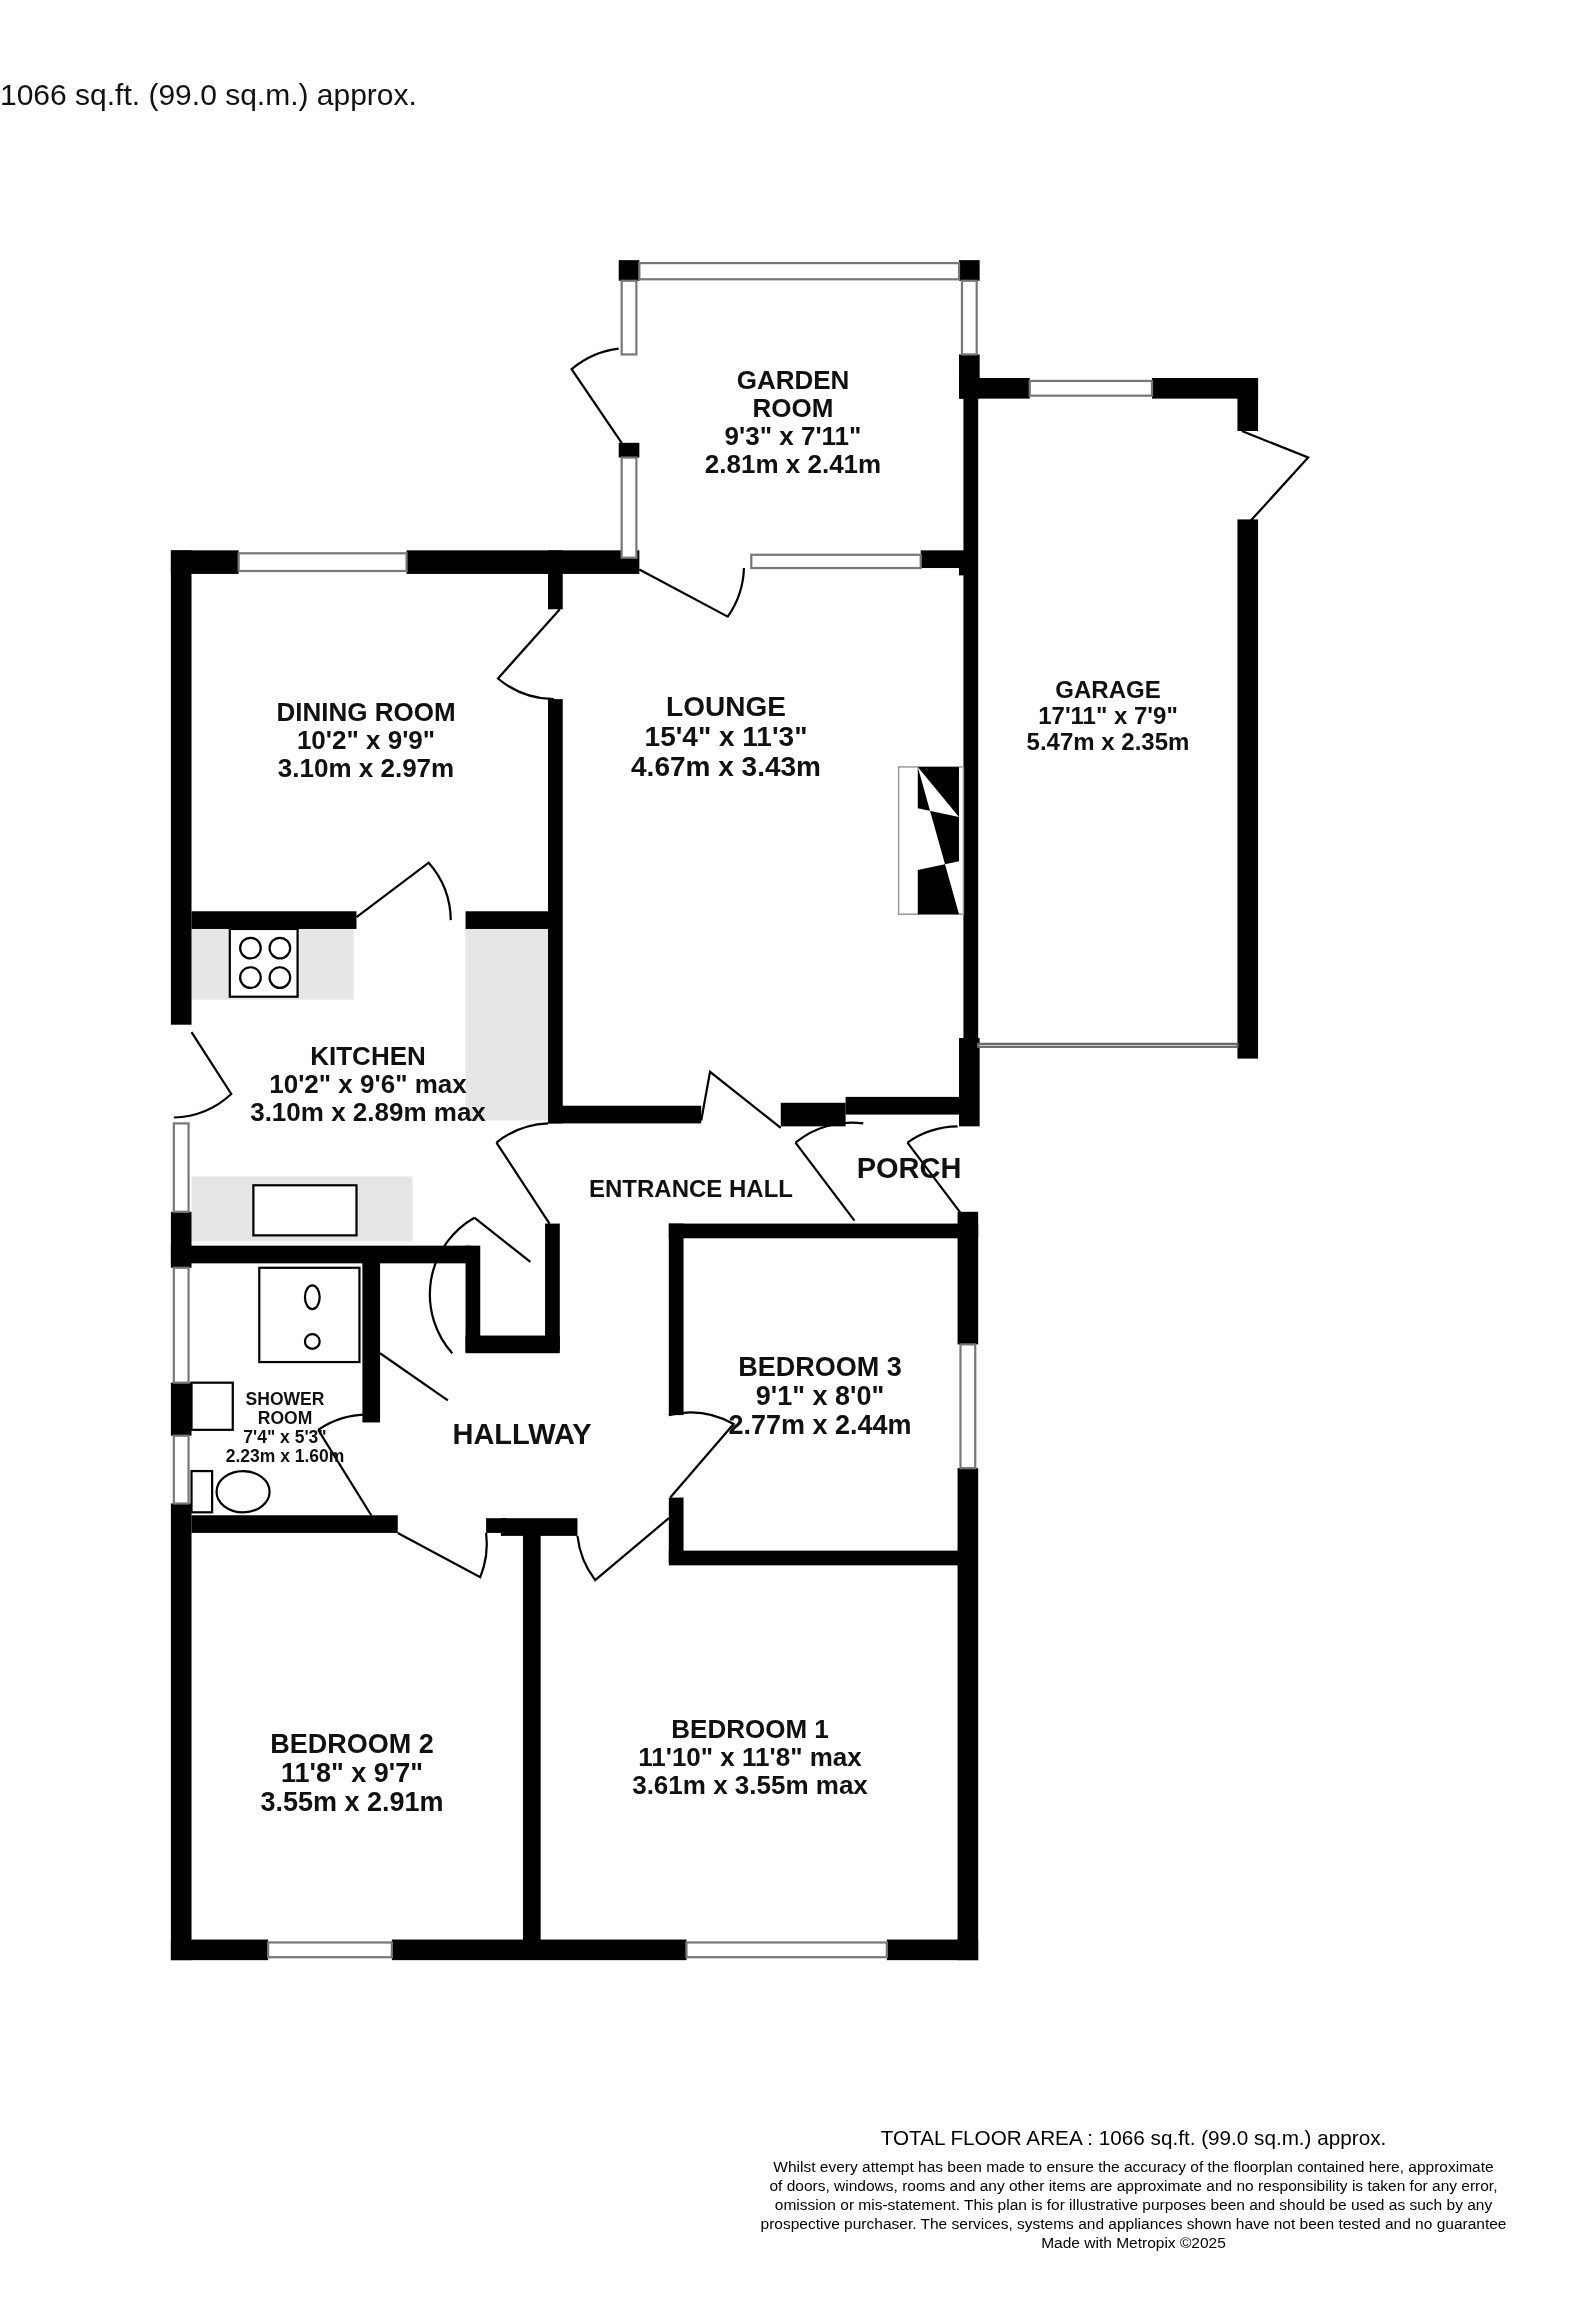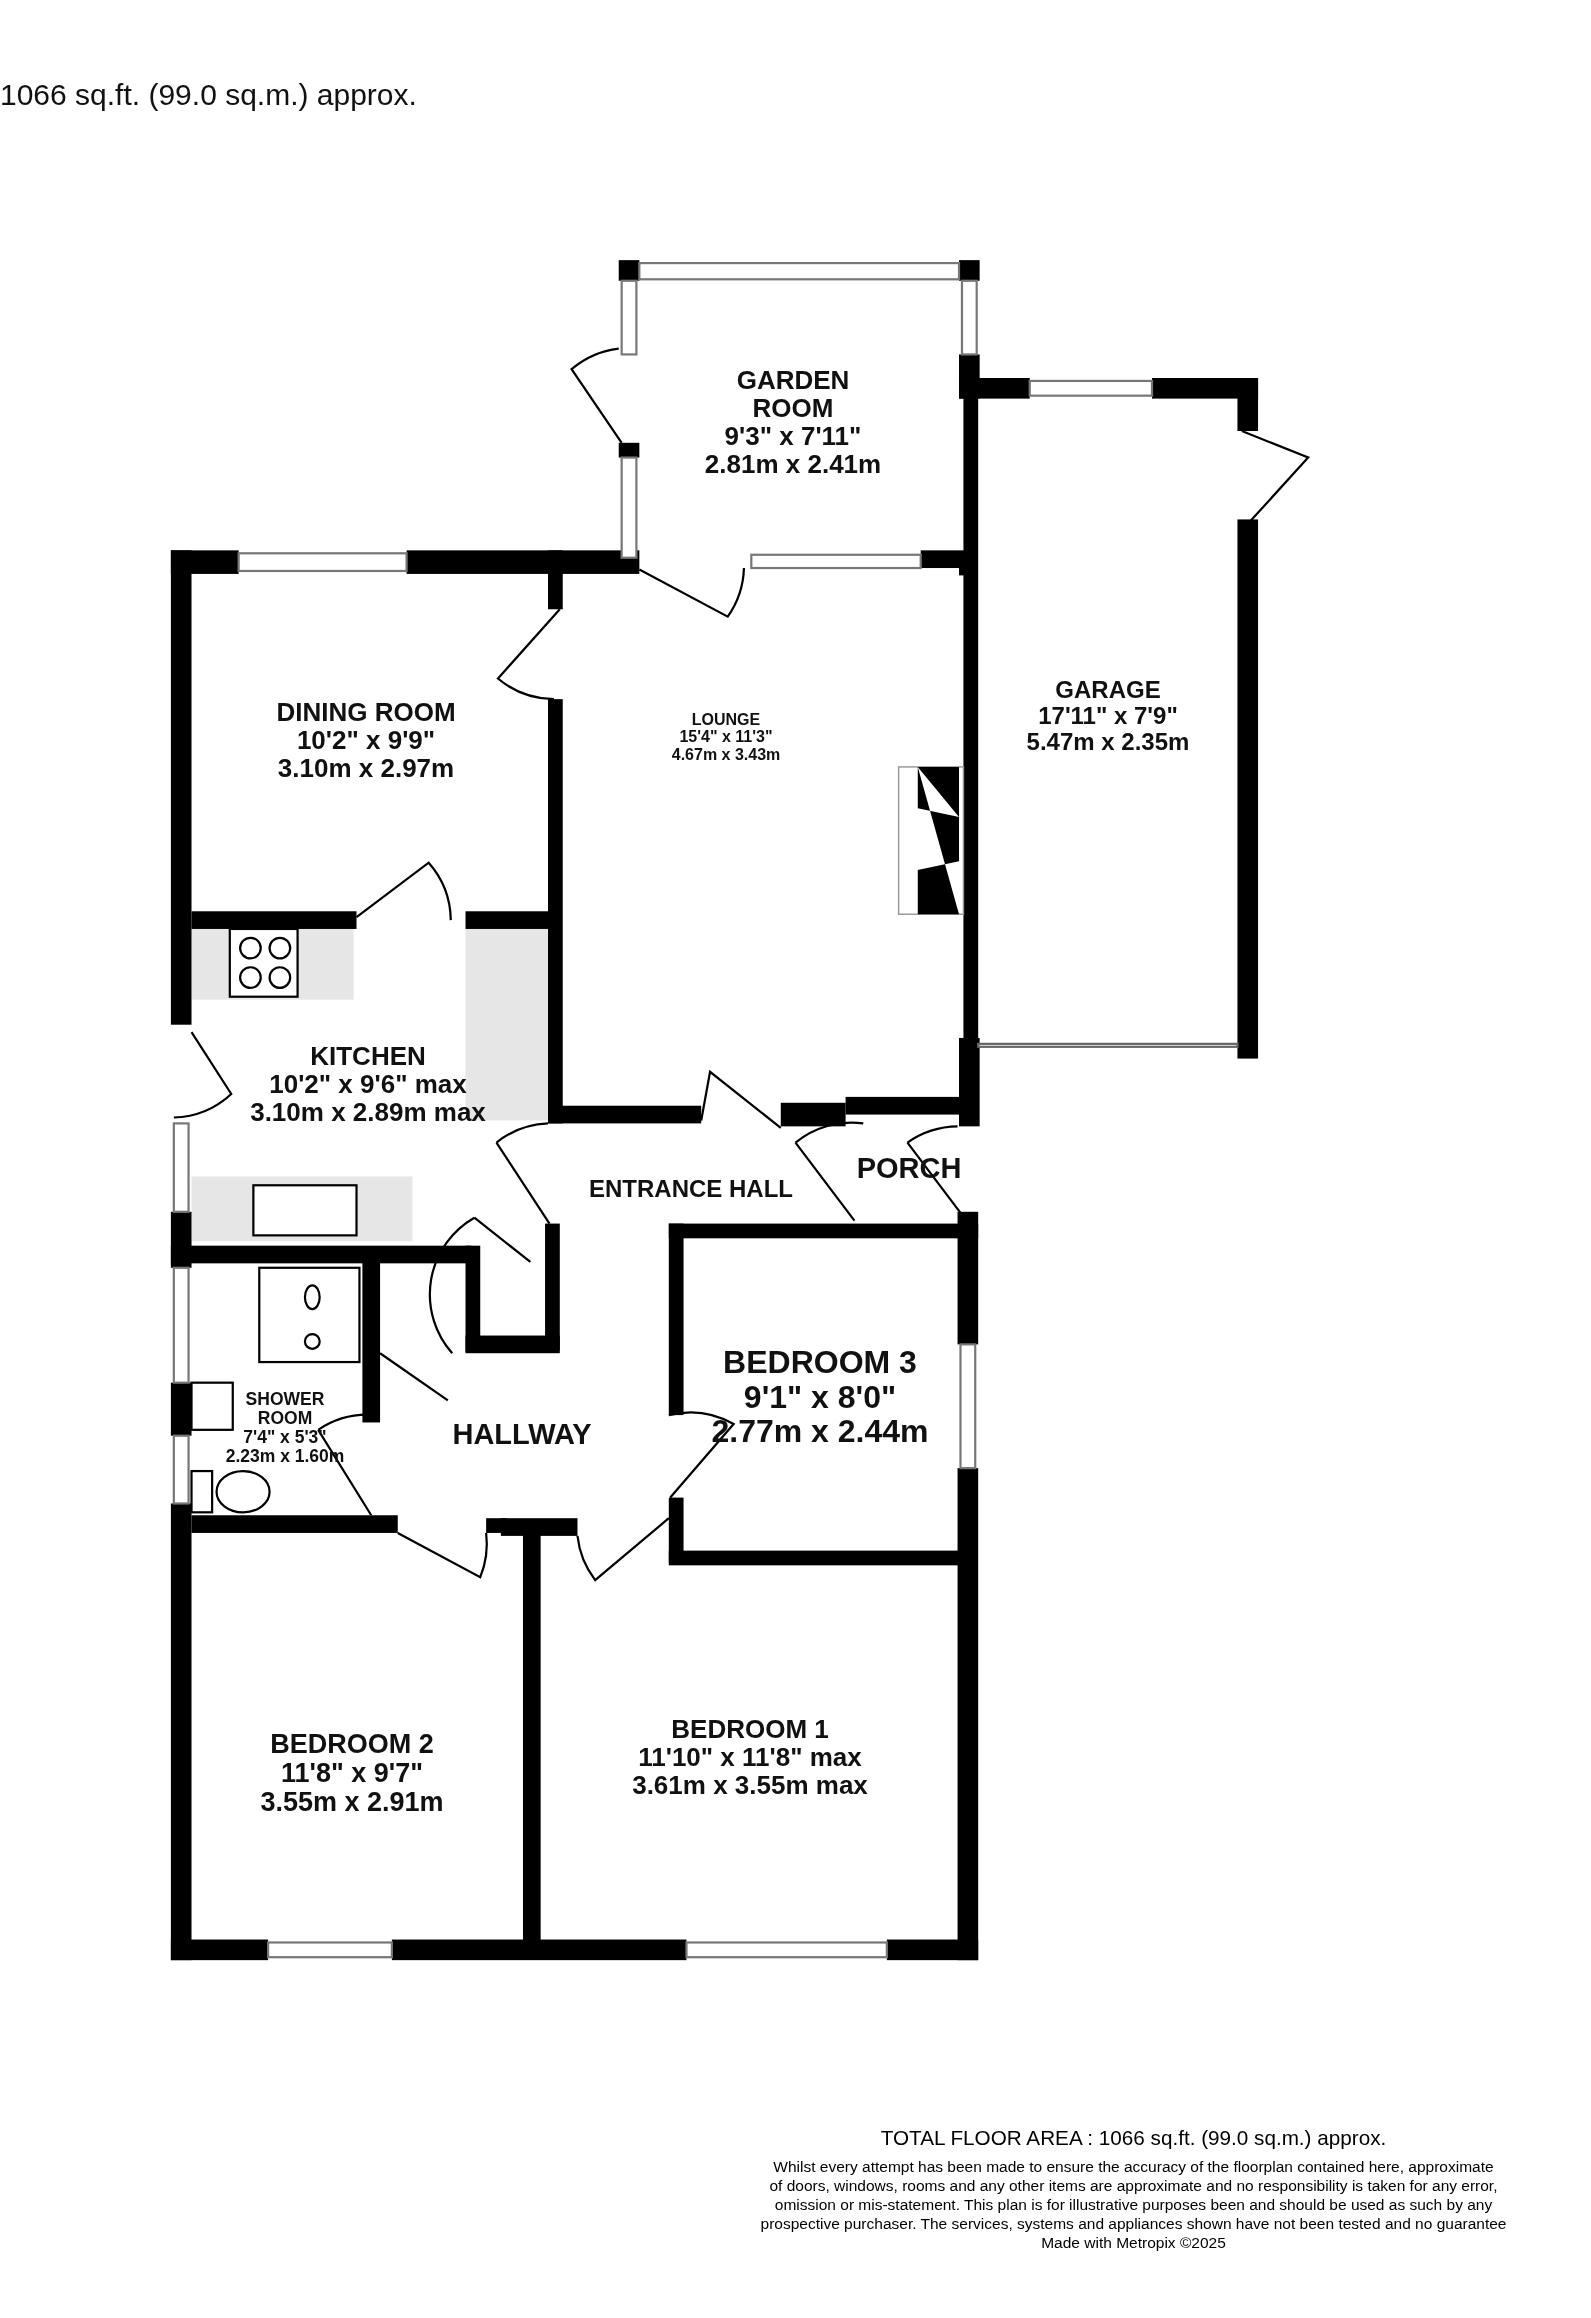"LOUNGE" div.room-label { font-size: 16px -> 28px }
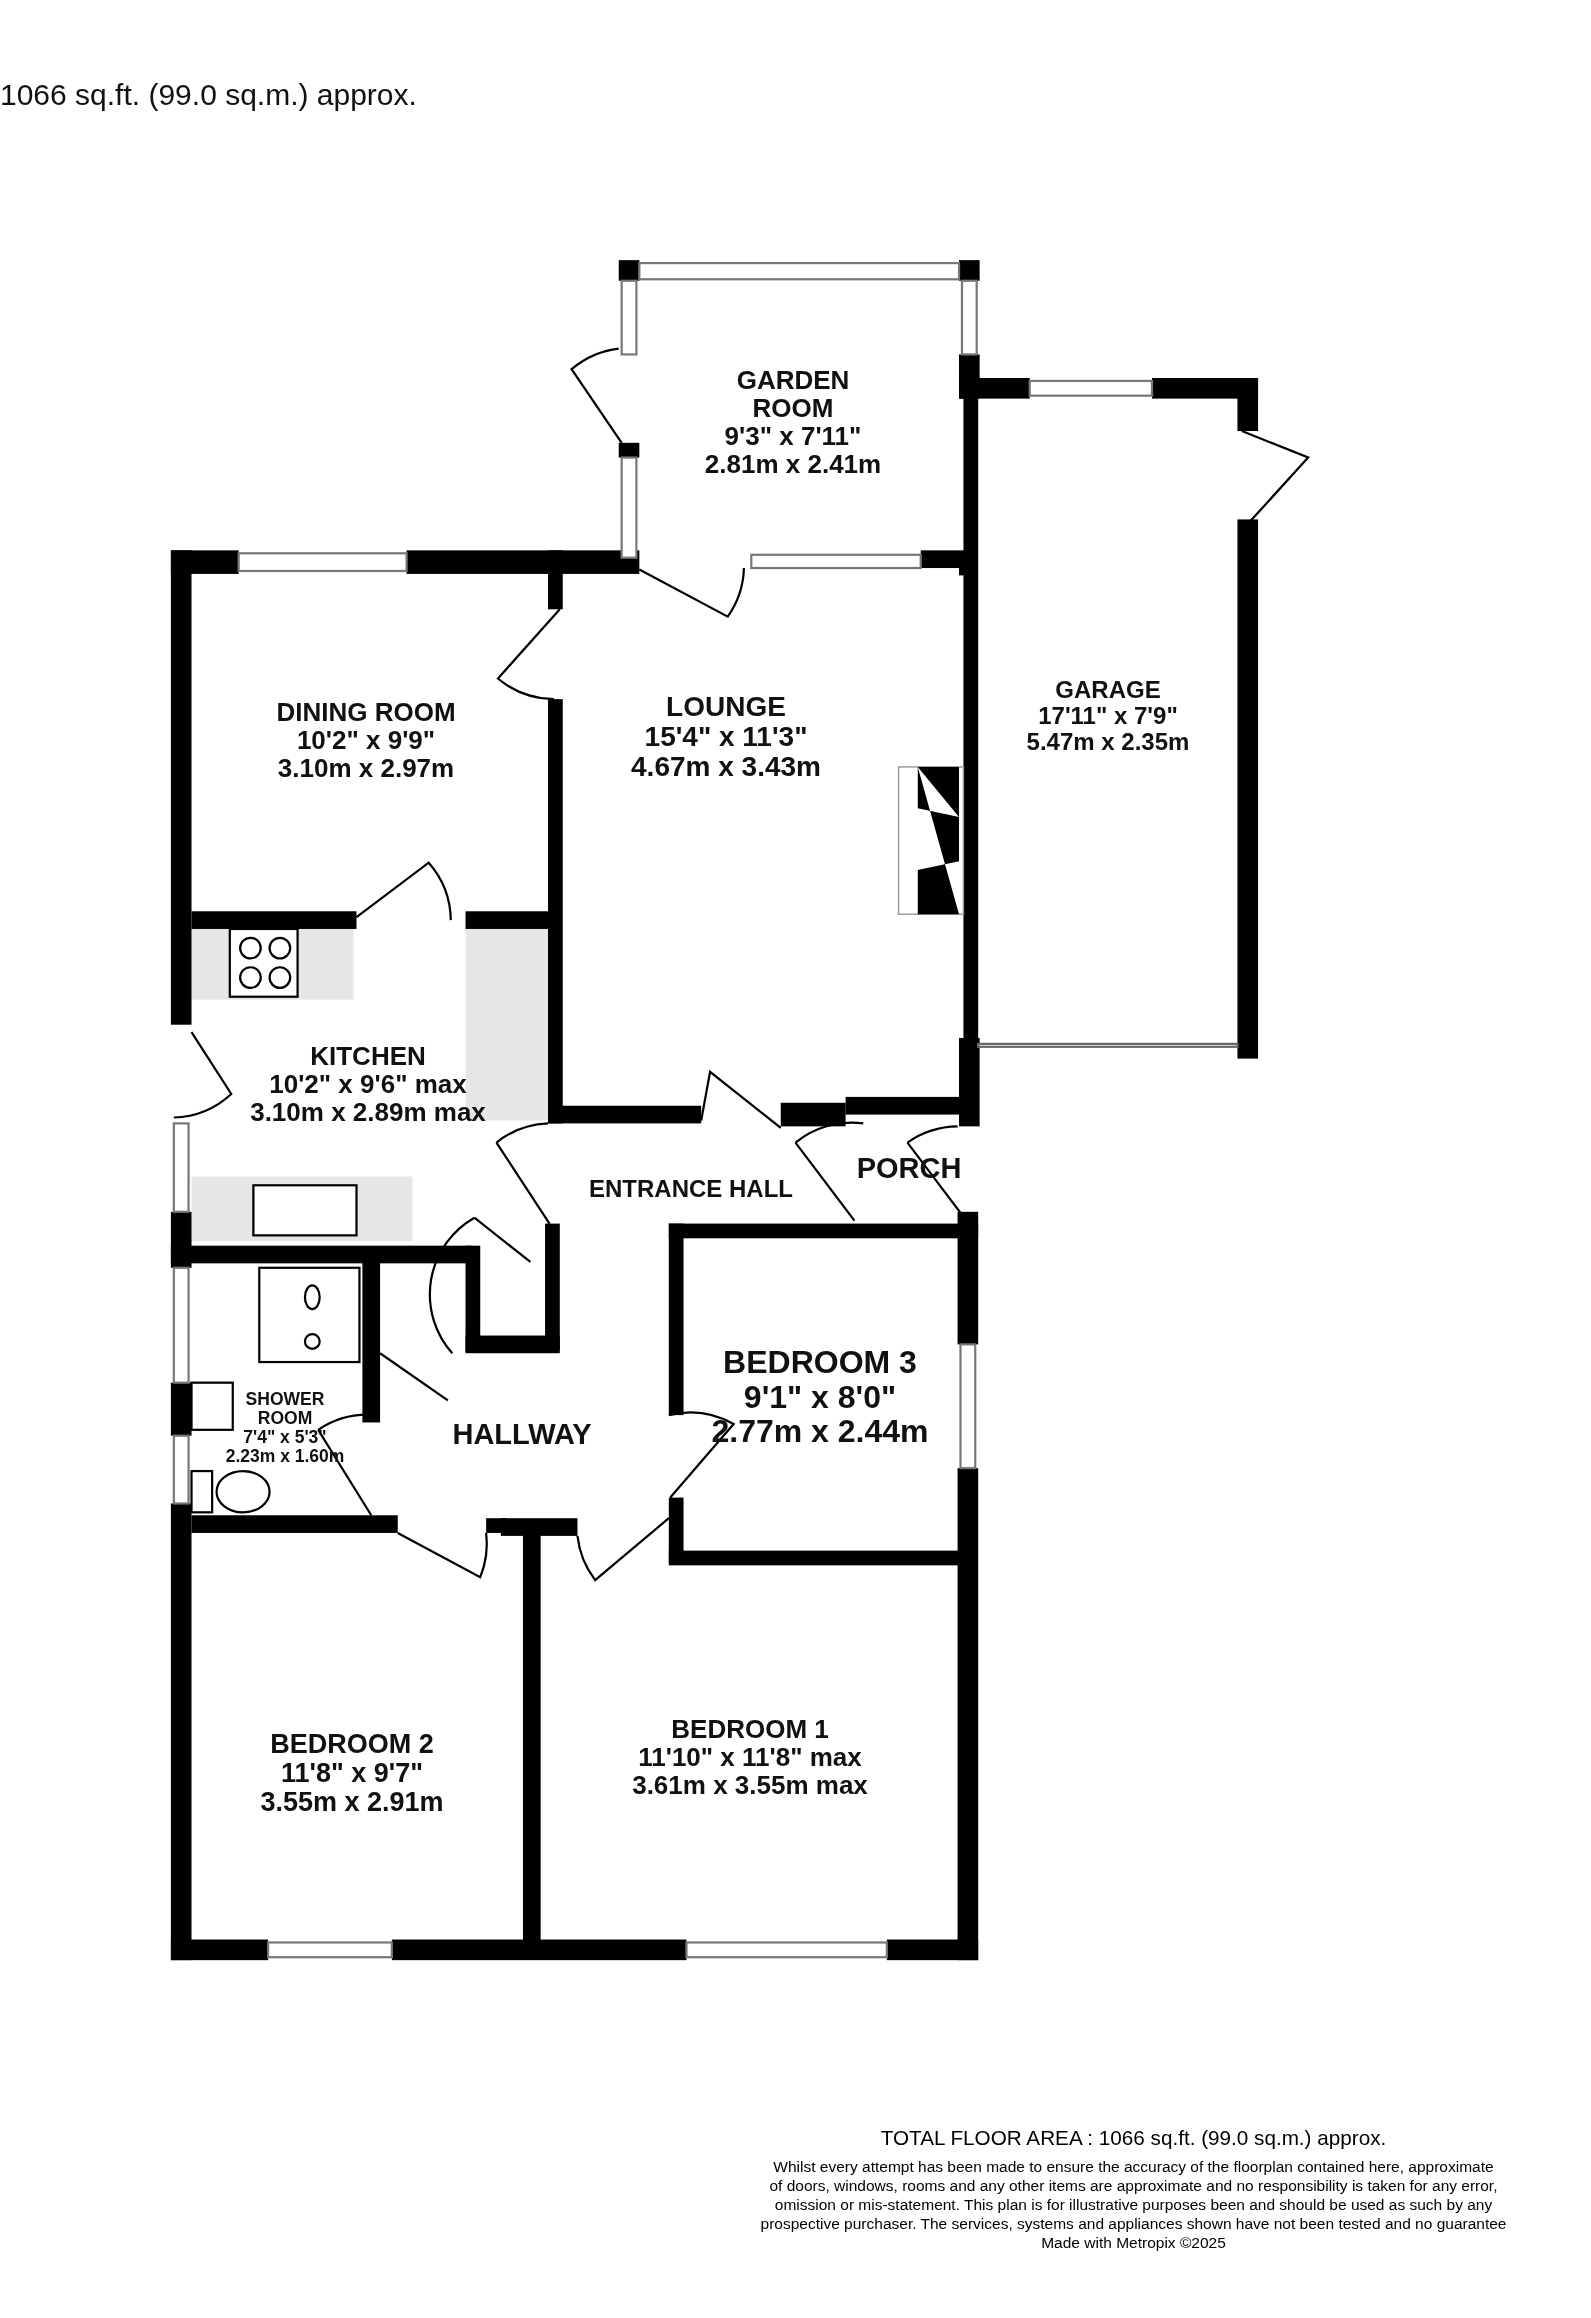"BEDROOM 3" div.room-label { font-size: 32px -> 27px }
